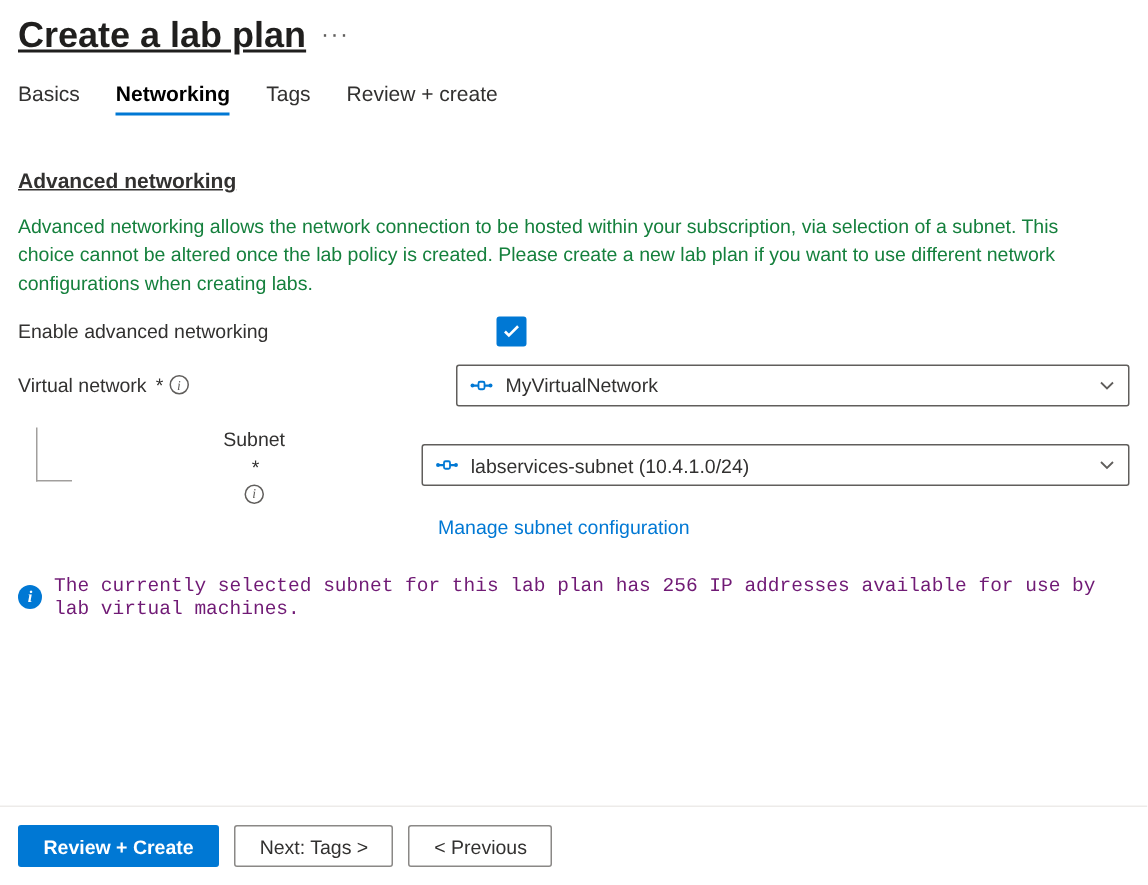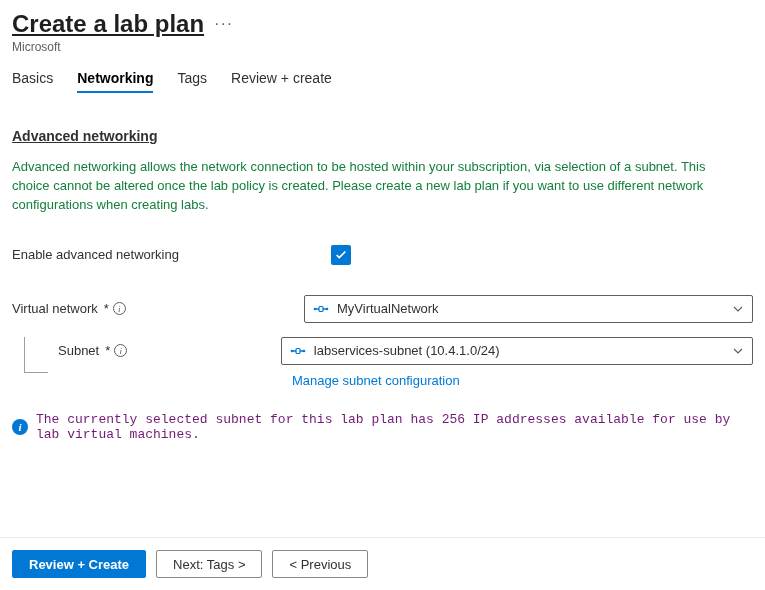"Microsoft" div.subtitle { html: <div>Microsoft</div> -> none }
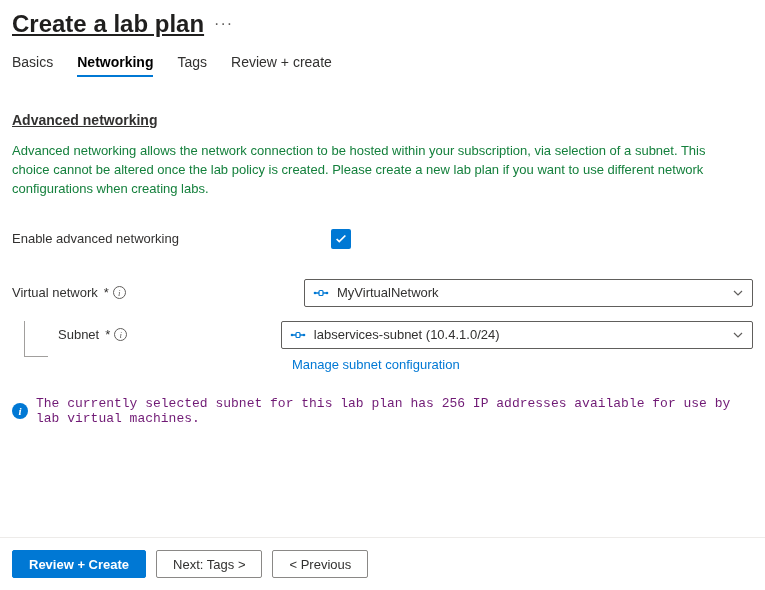"Enable advanced networking" .form-row { margin-top: 30px -> 12px }
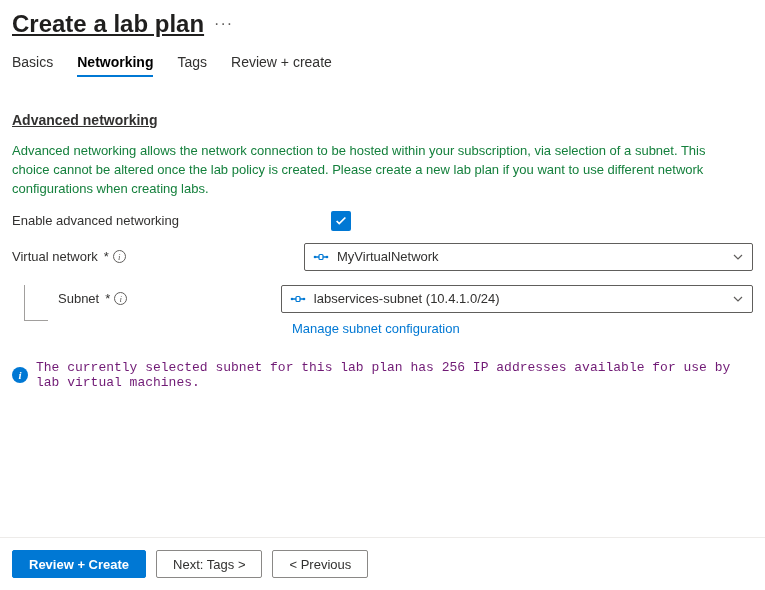"Subnet" .subnet-label { flex-direction: none -> column }
